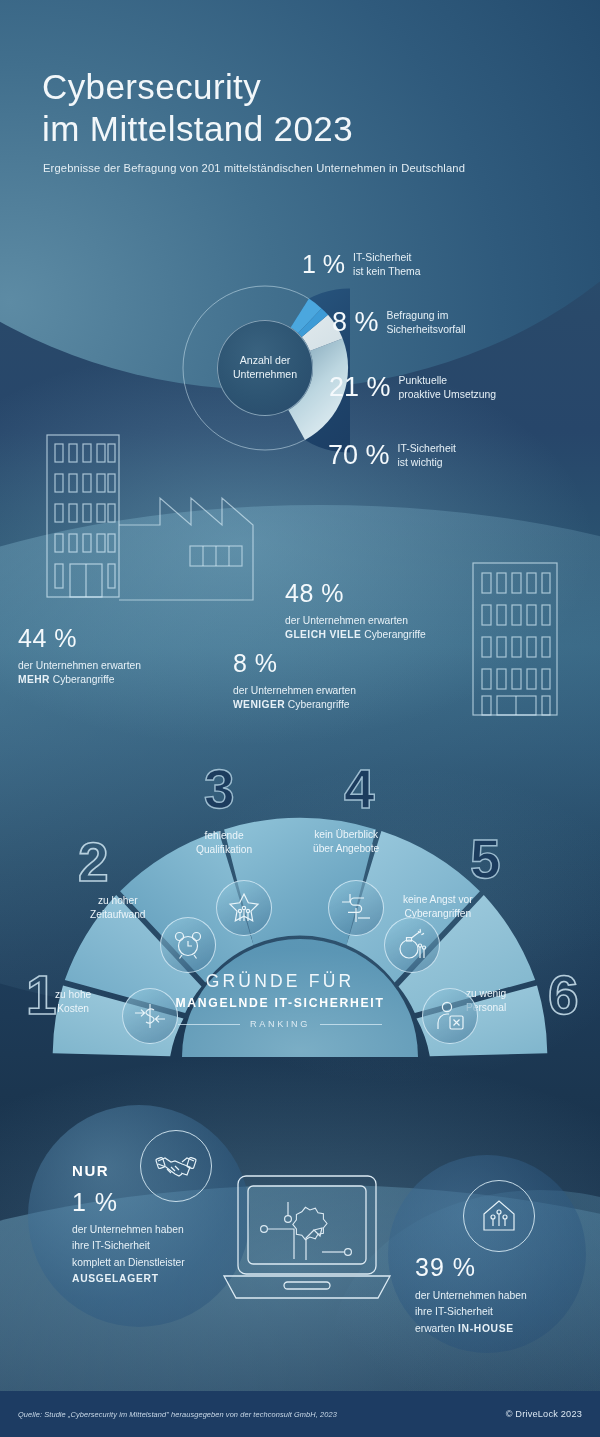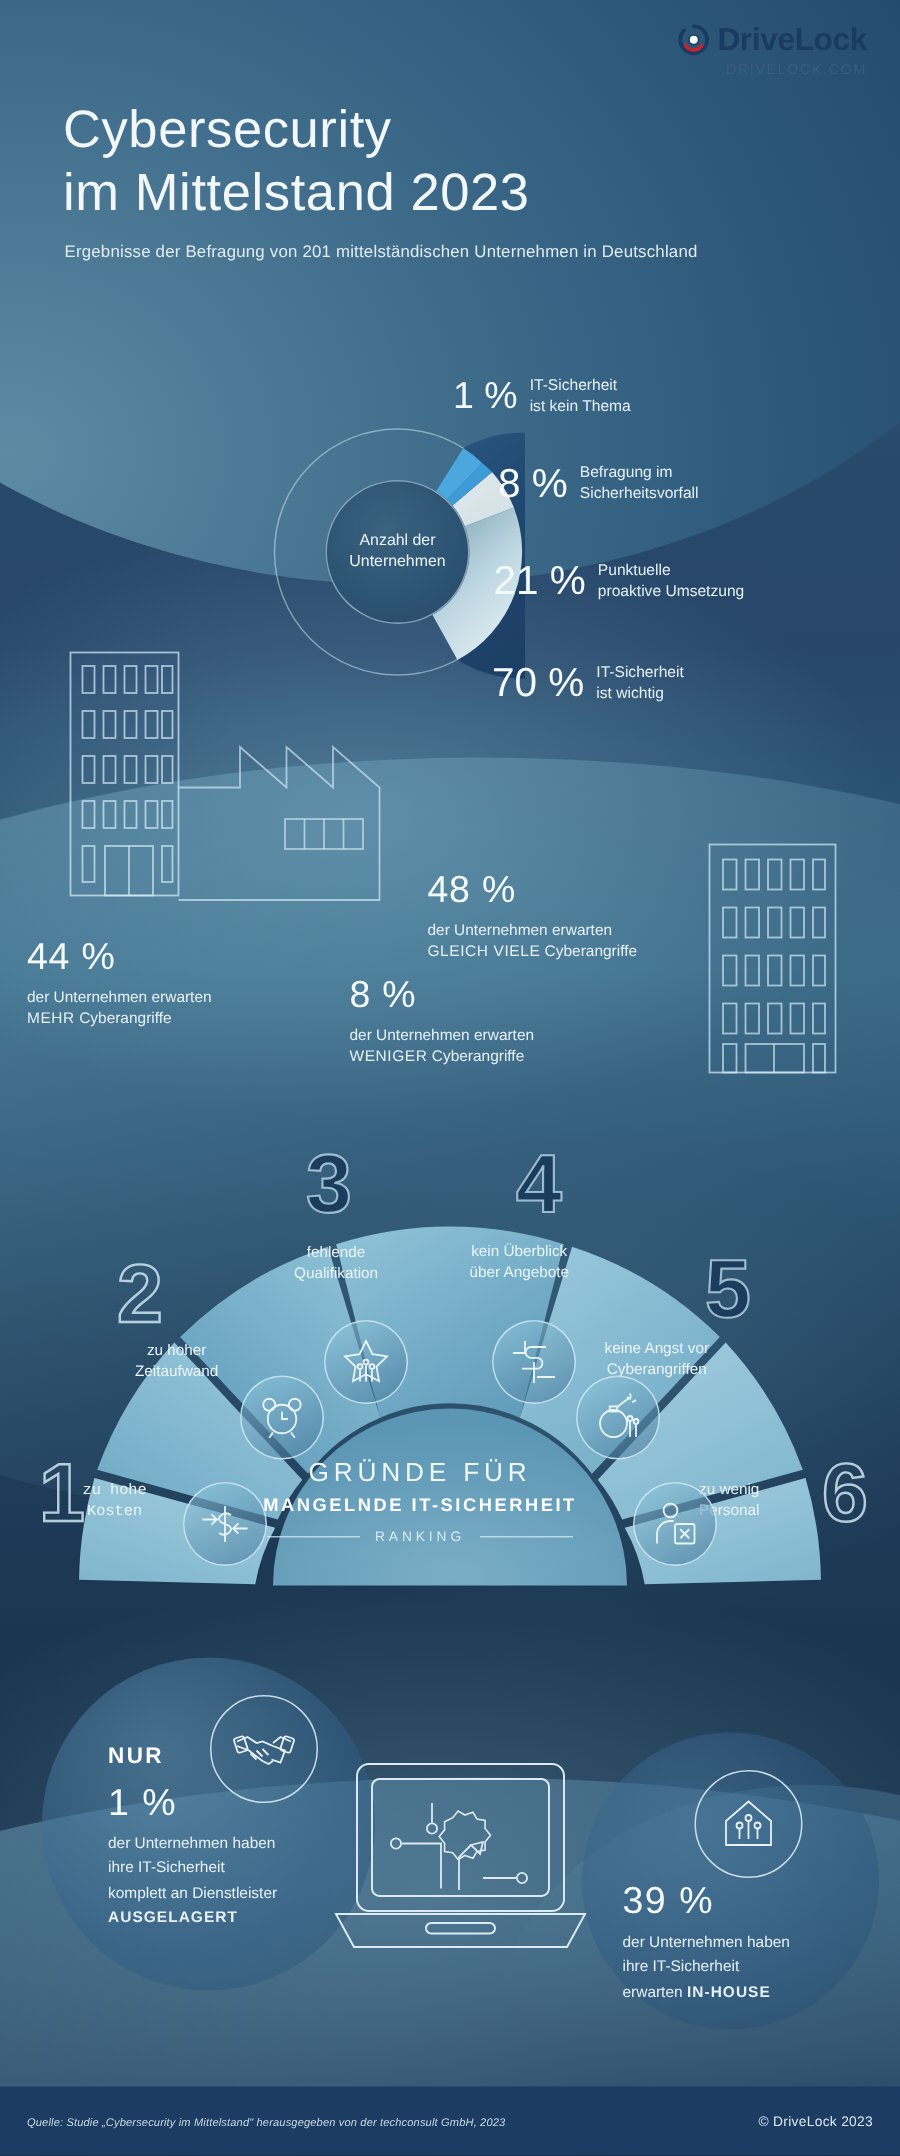"DriveLock" div.logo { html: <div> <div> <span> <svg> <path></path> <path></path> <circle></circle> </svg> </span> <span>DriveLock</span> </div> <div>DRIVELOCK.COM</div> </div> -> none }
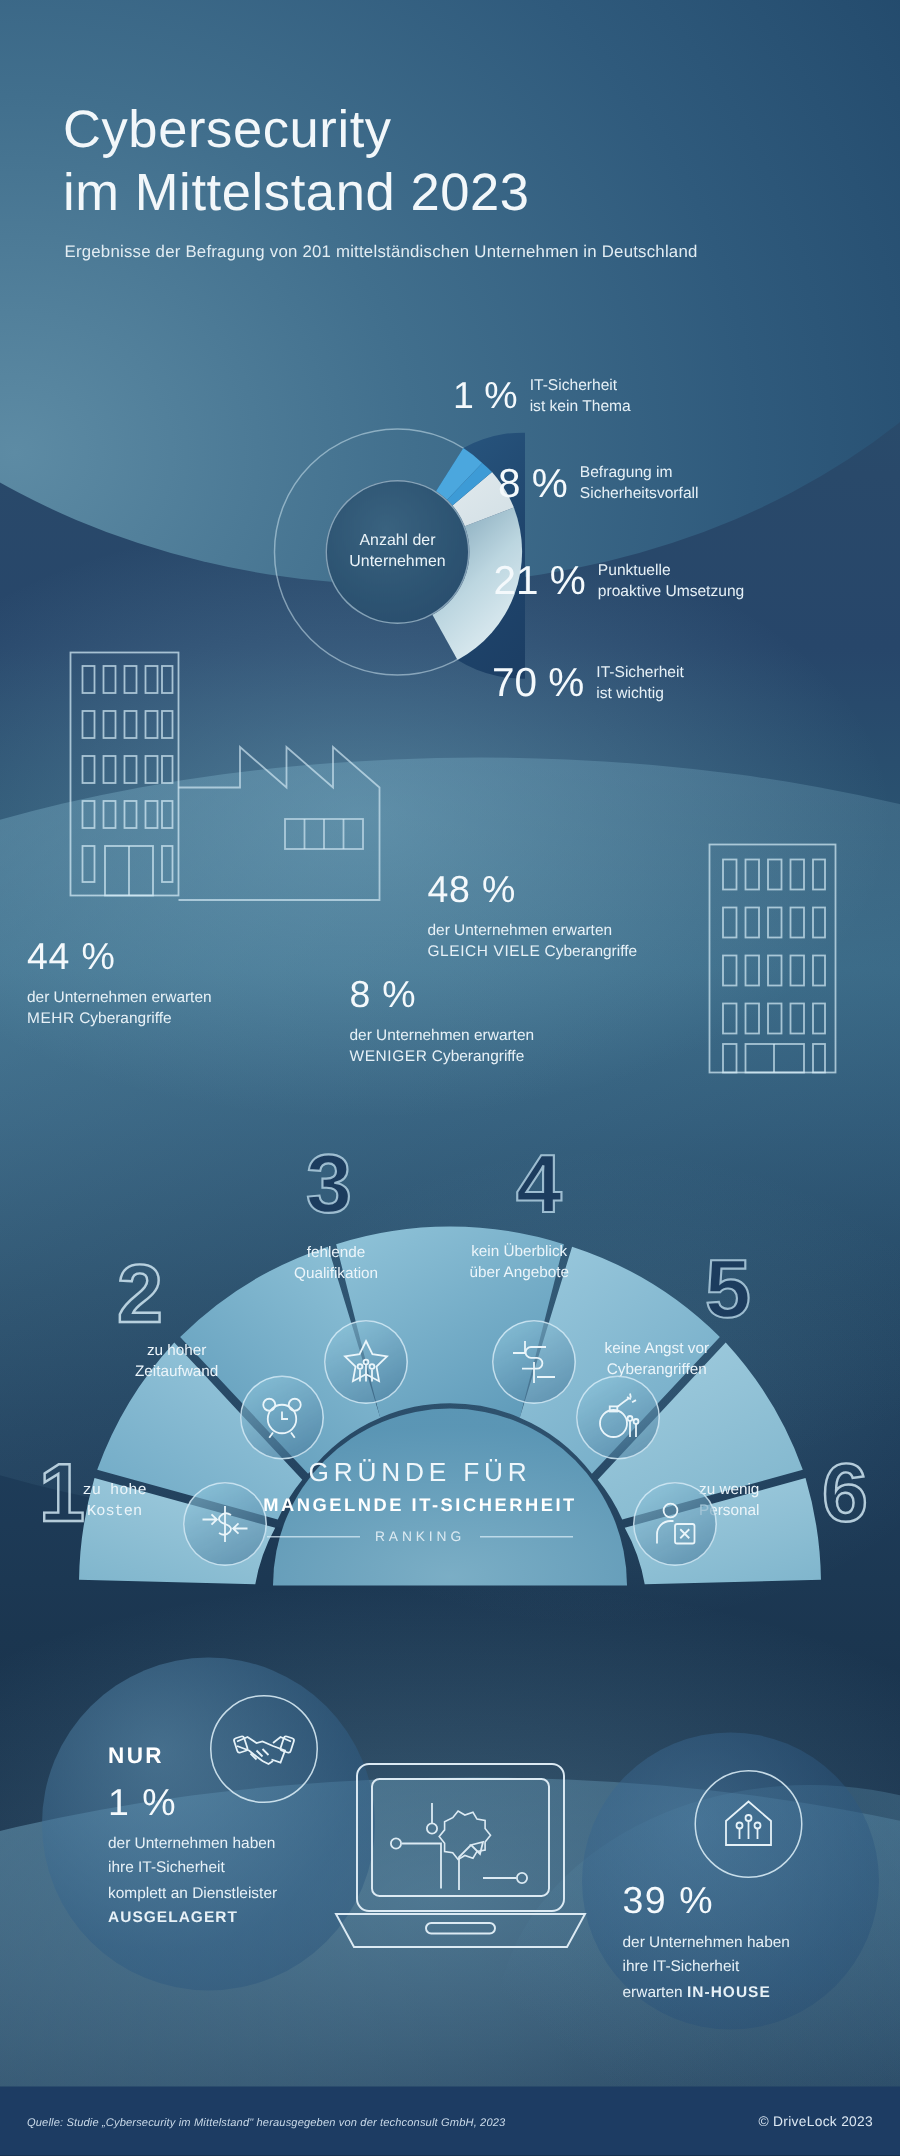"GLEICH VIELE" .bigstat .txt b { font-weight: normal -> bold }
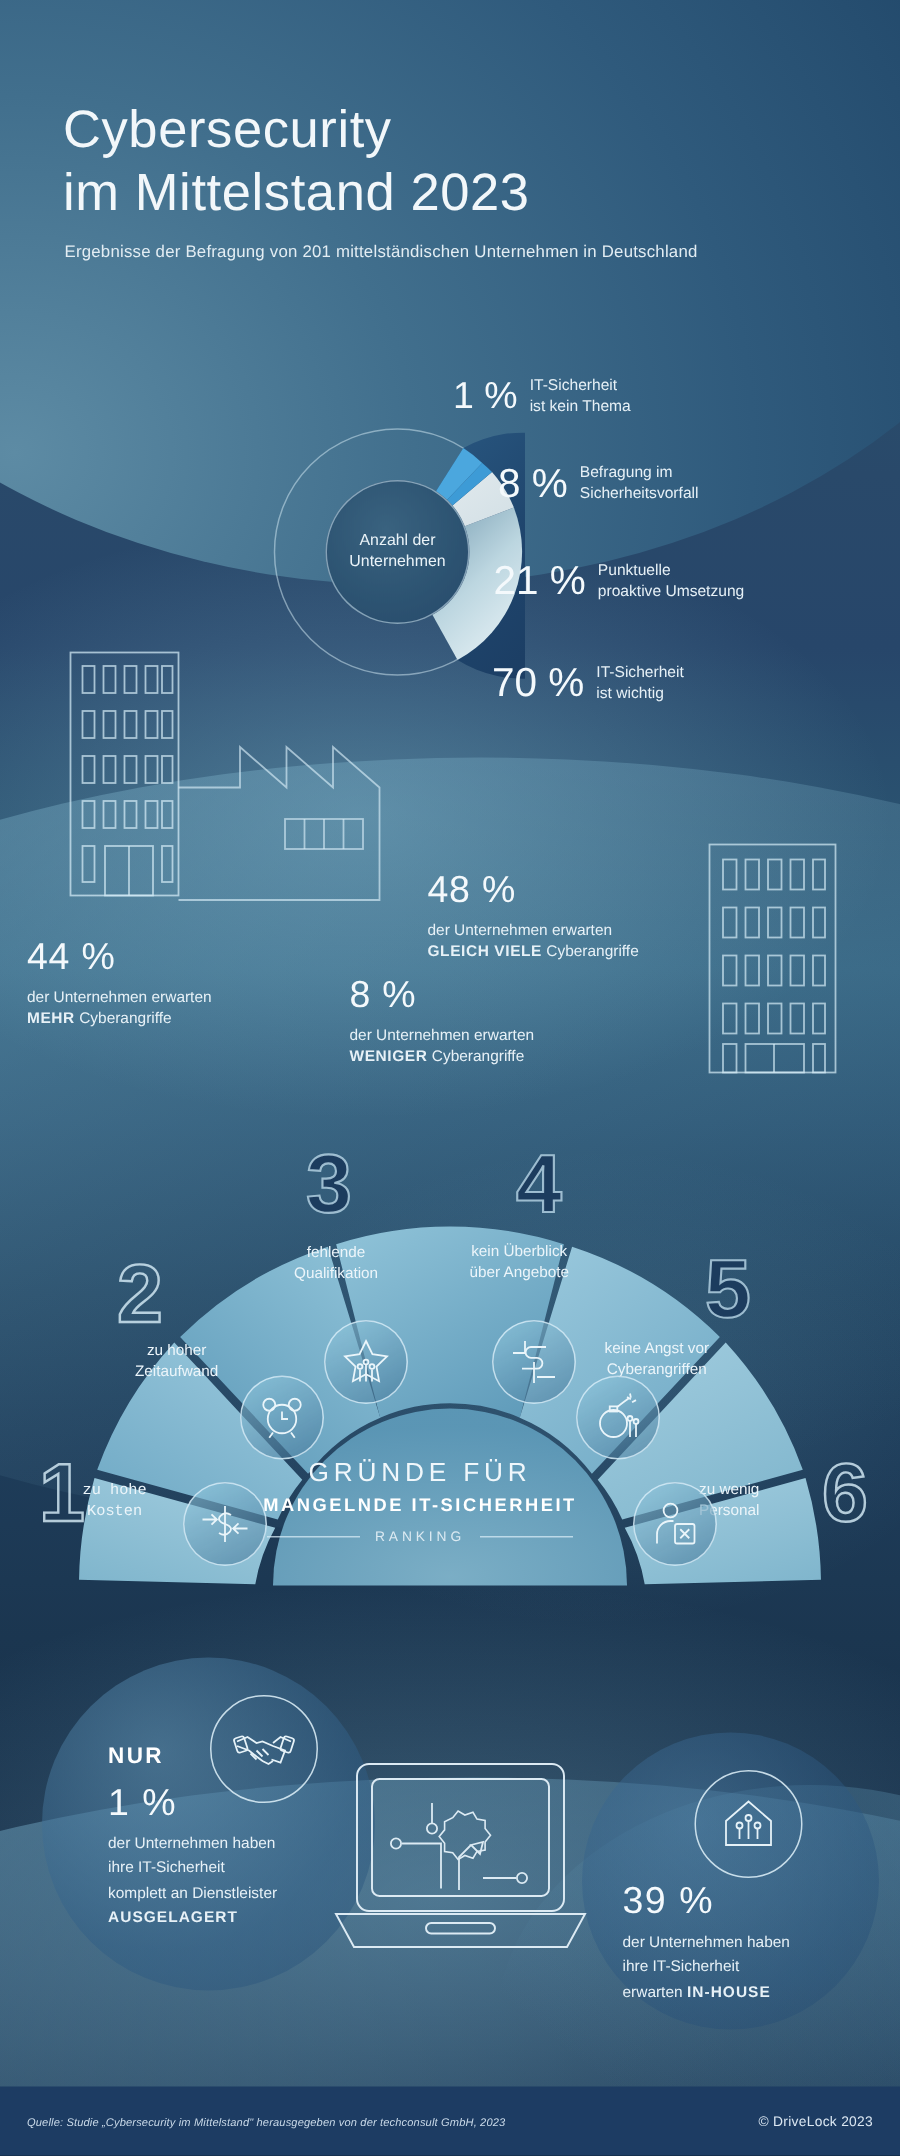"zu hohe" .l1 { font-family: Liberation Mono, monospace -> none }
